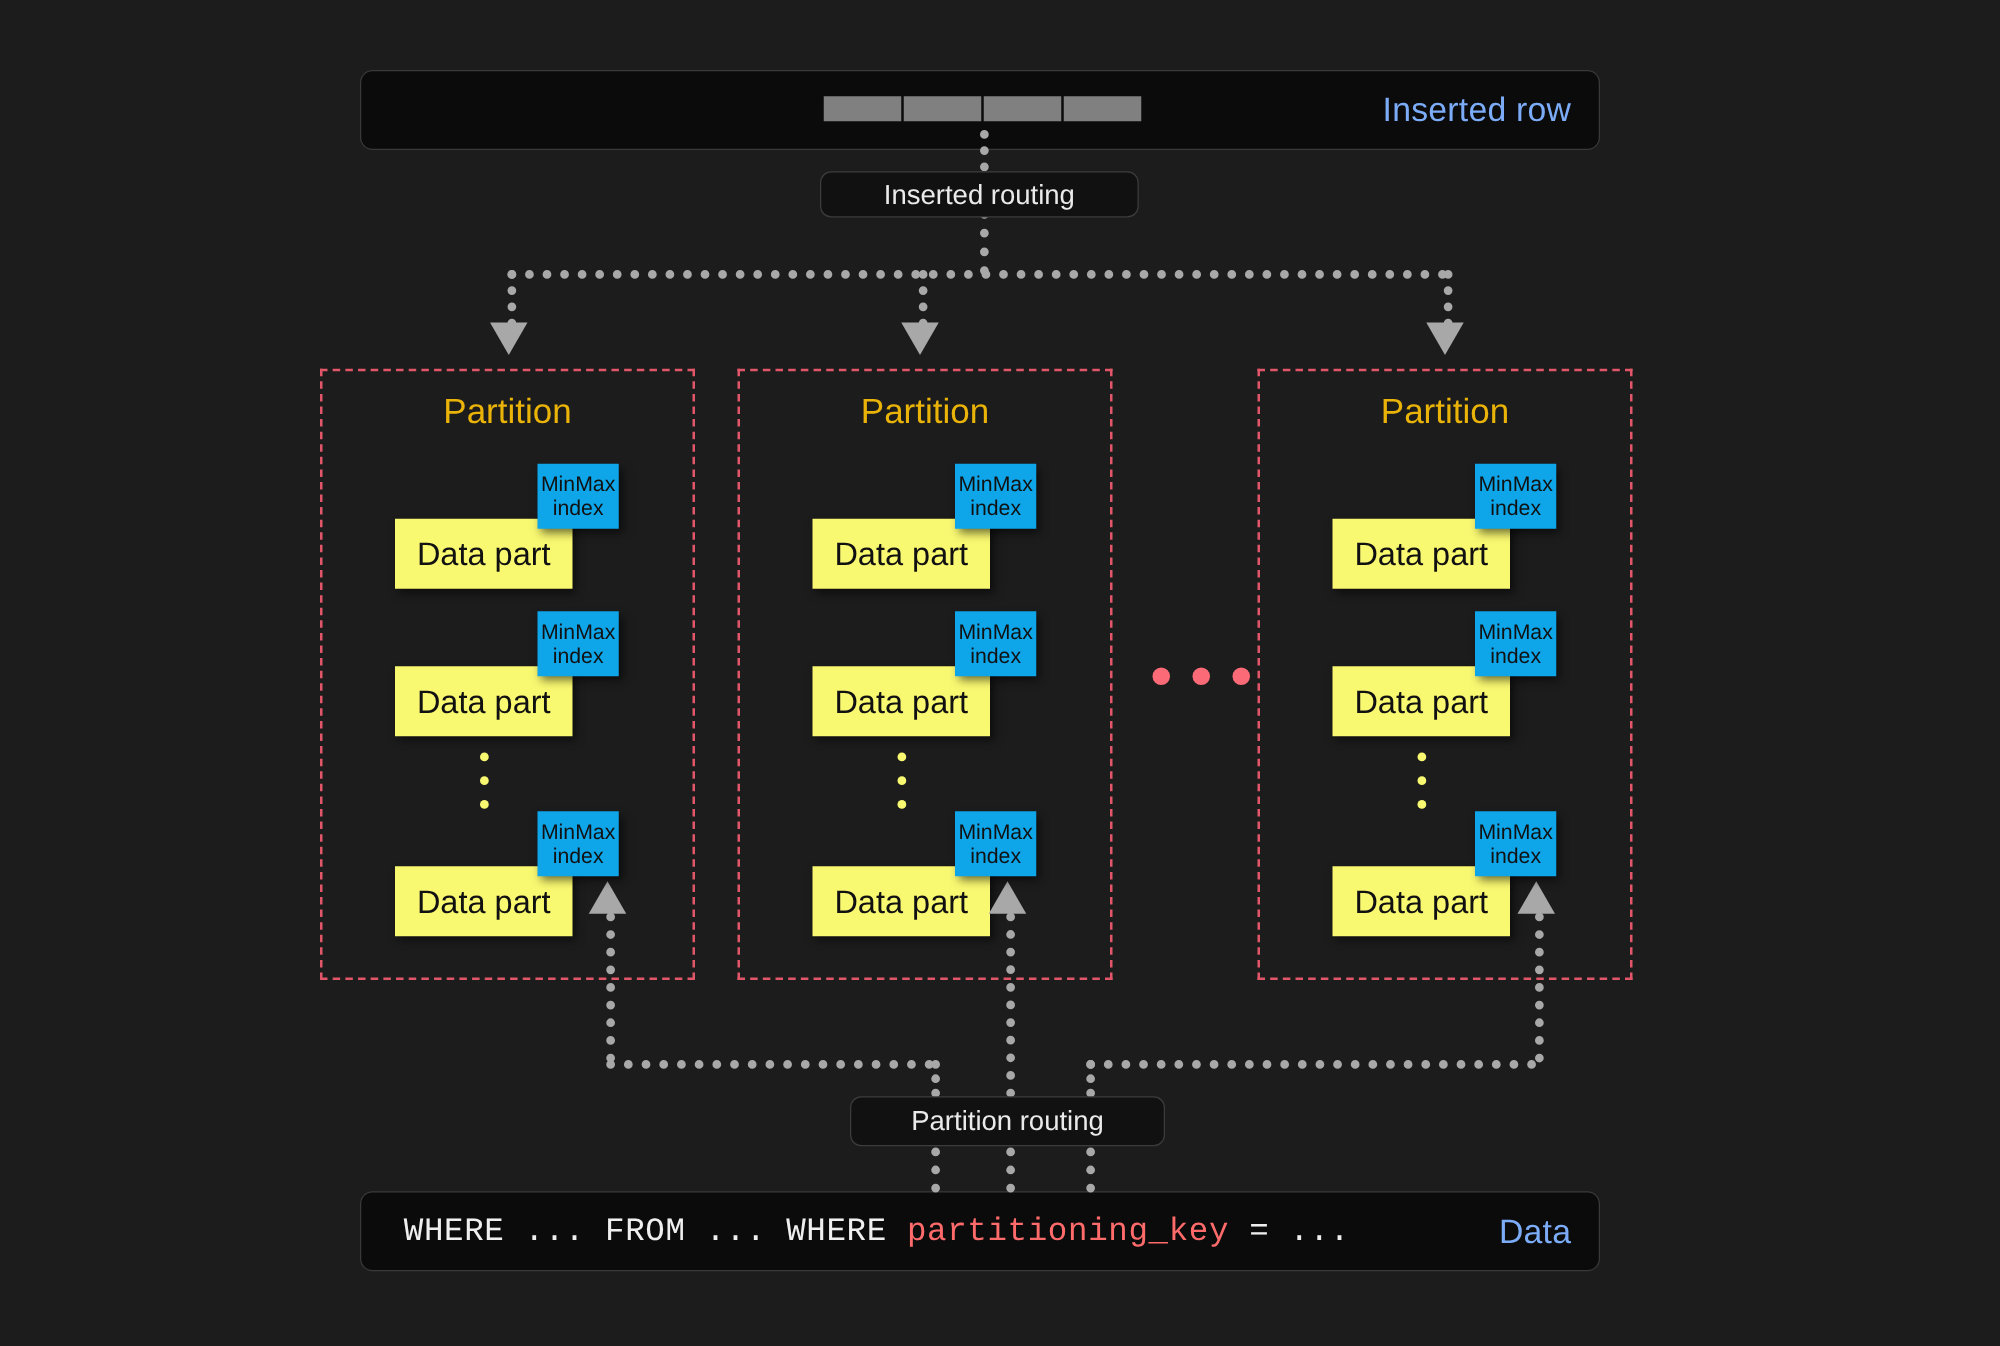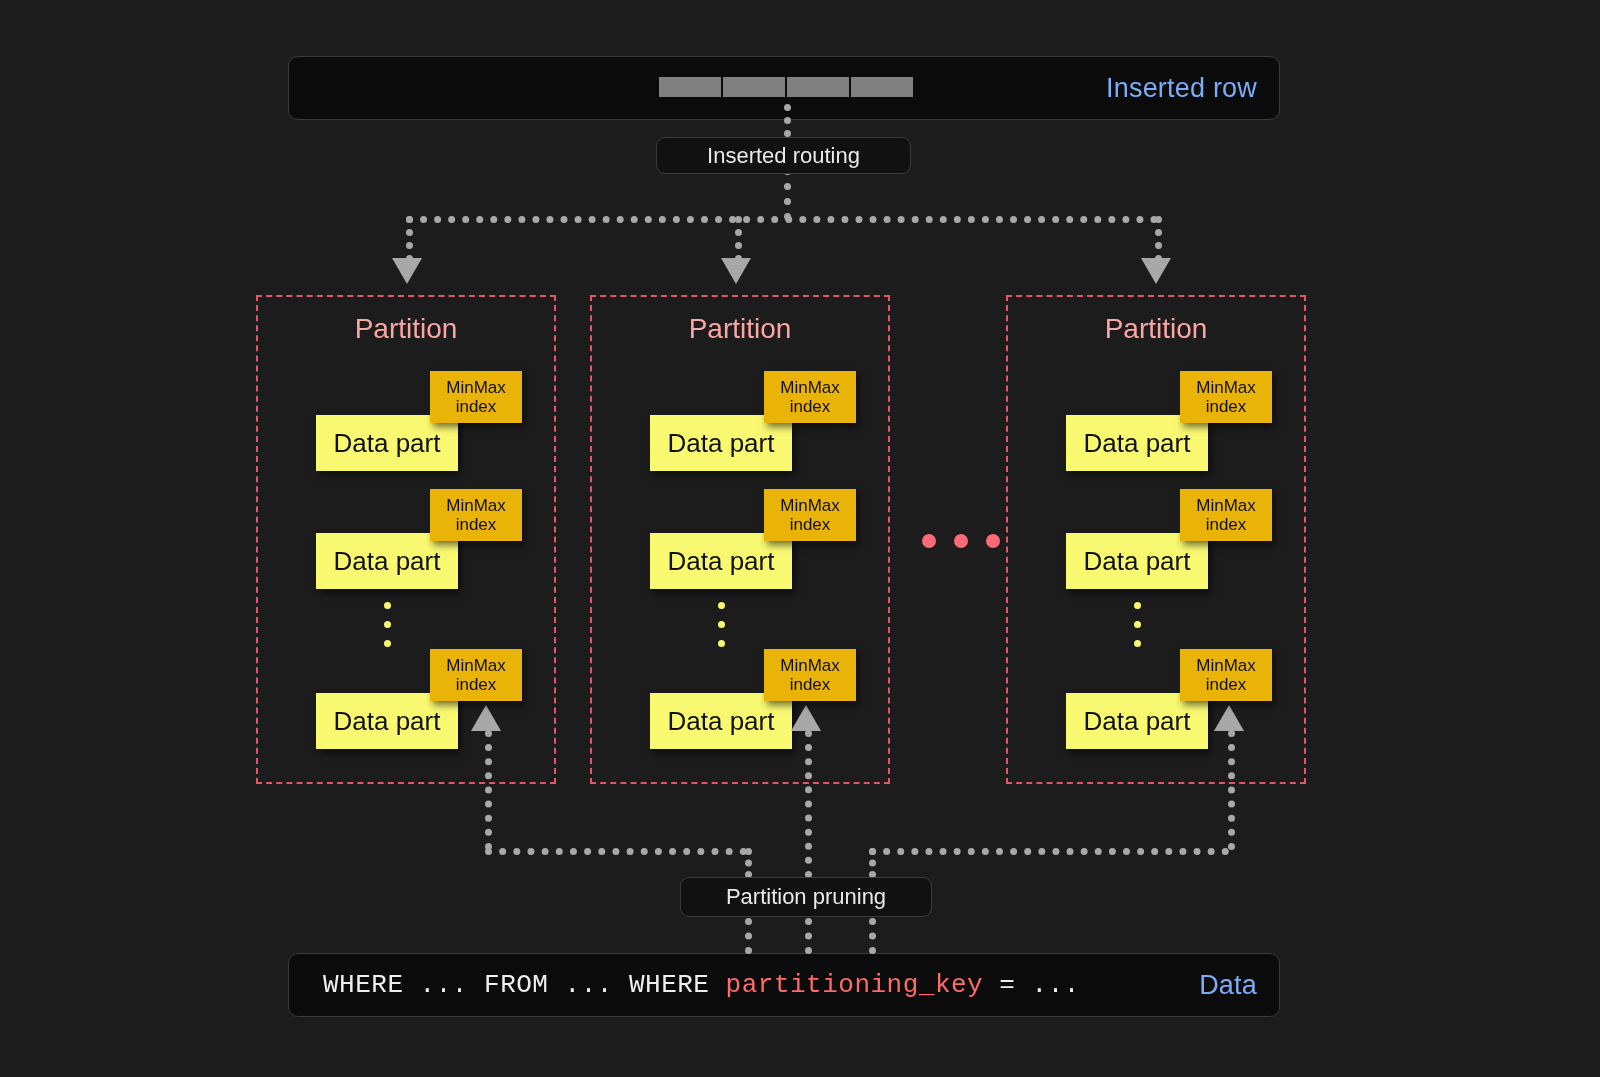"Partition" .partition-title { color: #fca5a5 -> #eab308 }
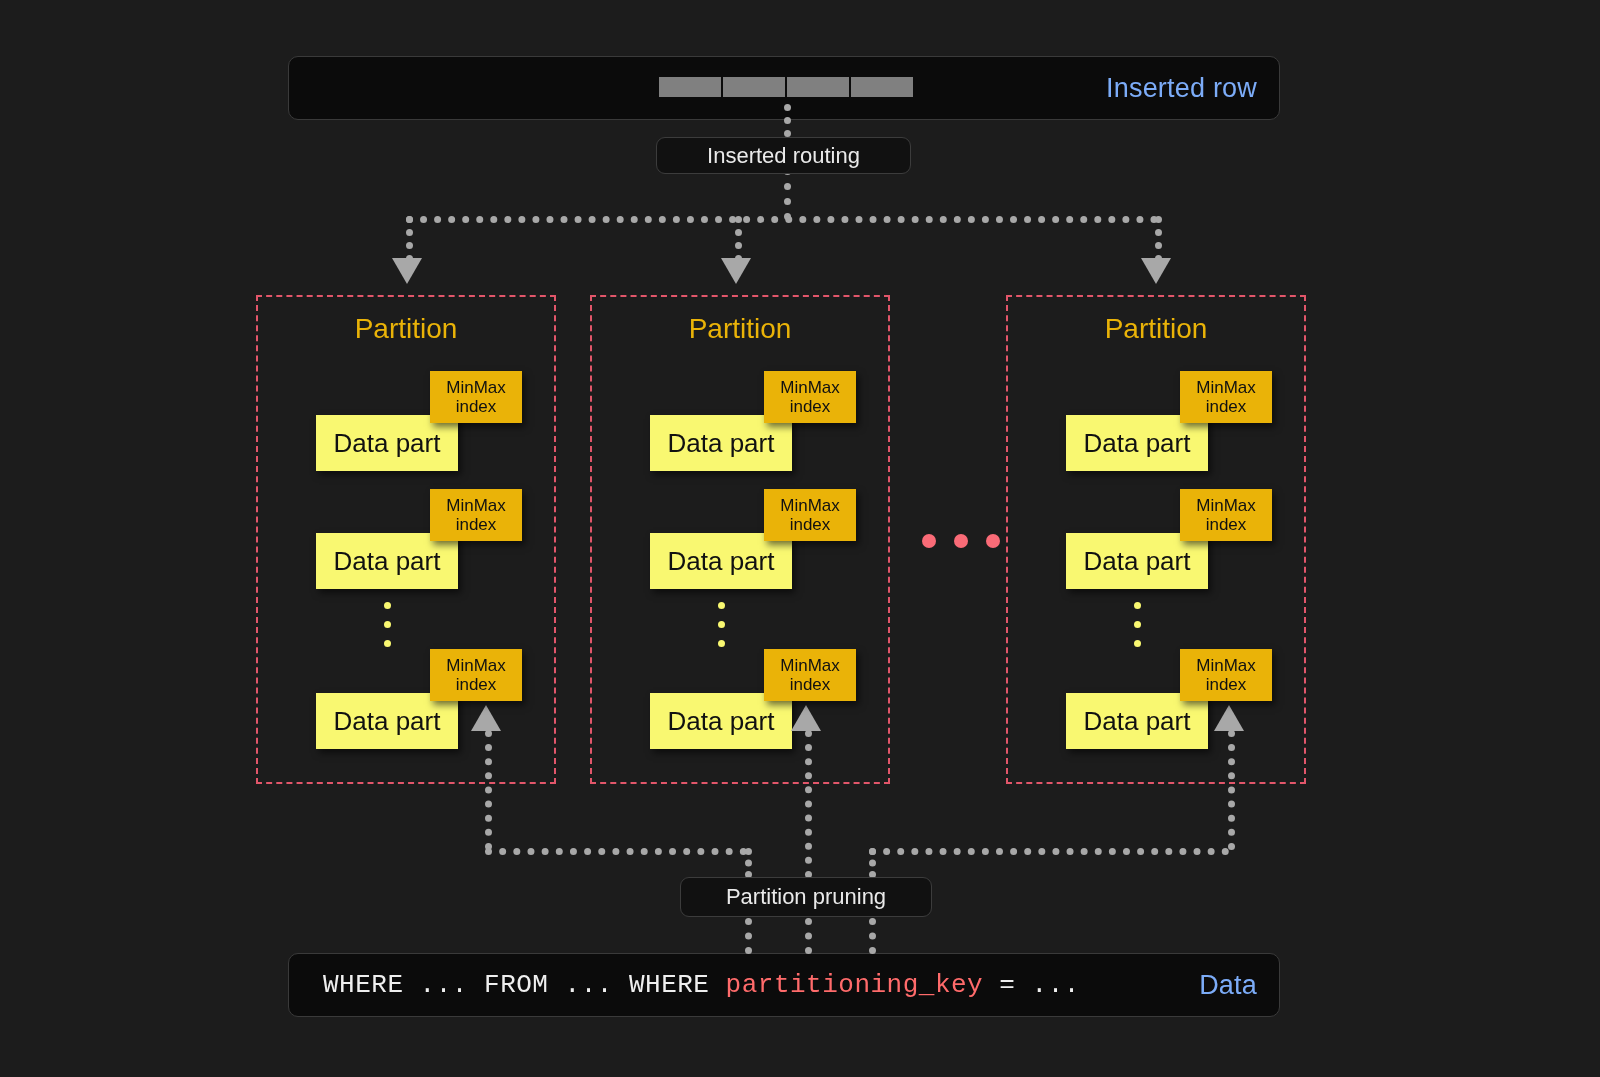"MinMax" .minmax { background: #eab308 -> #0ea5e9; width: 92px -> 65px }
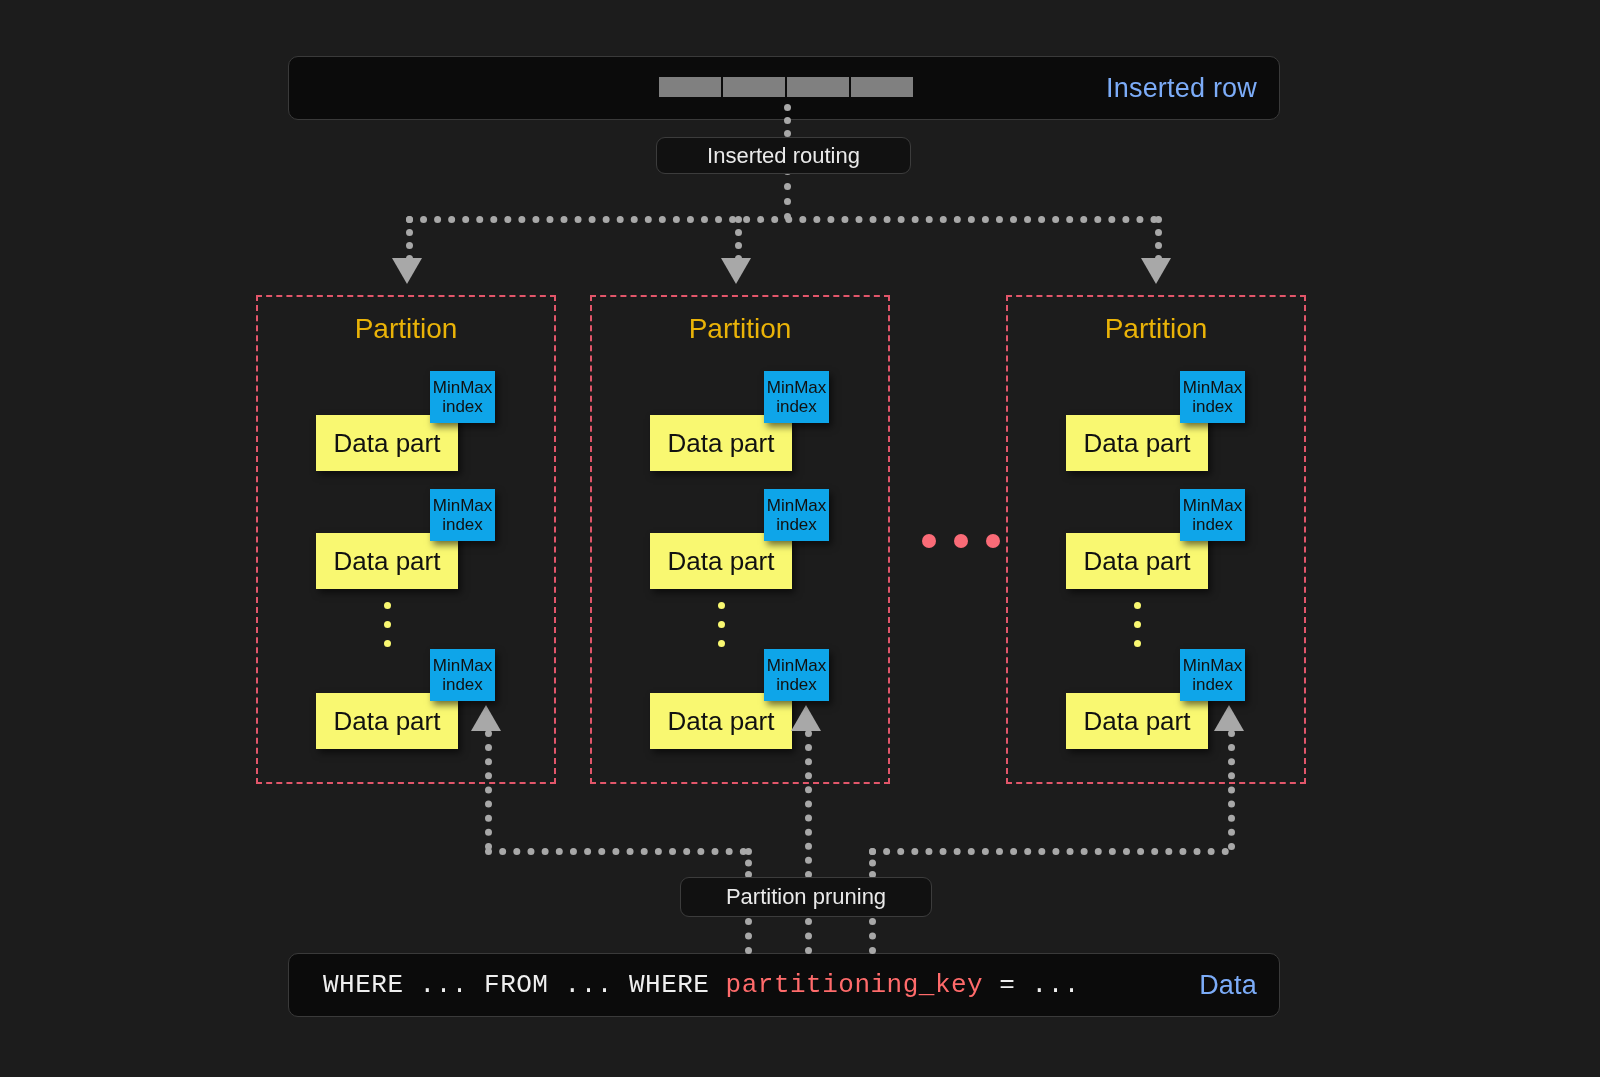"Partition pruning" div.pill { text: pruning -> routing }
